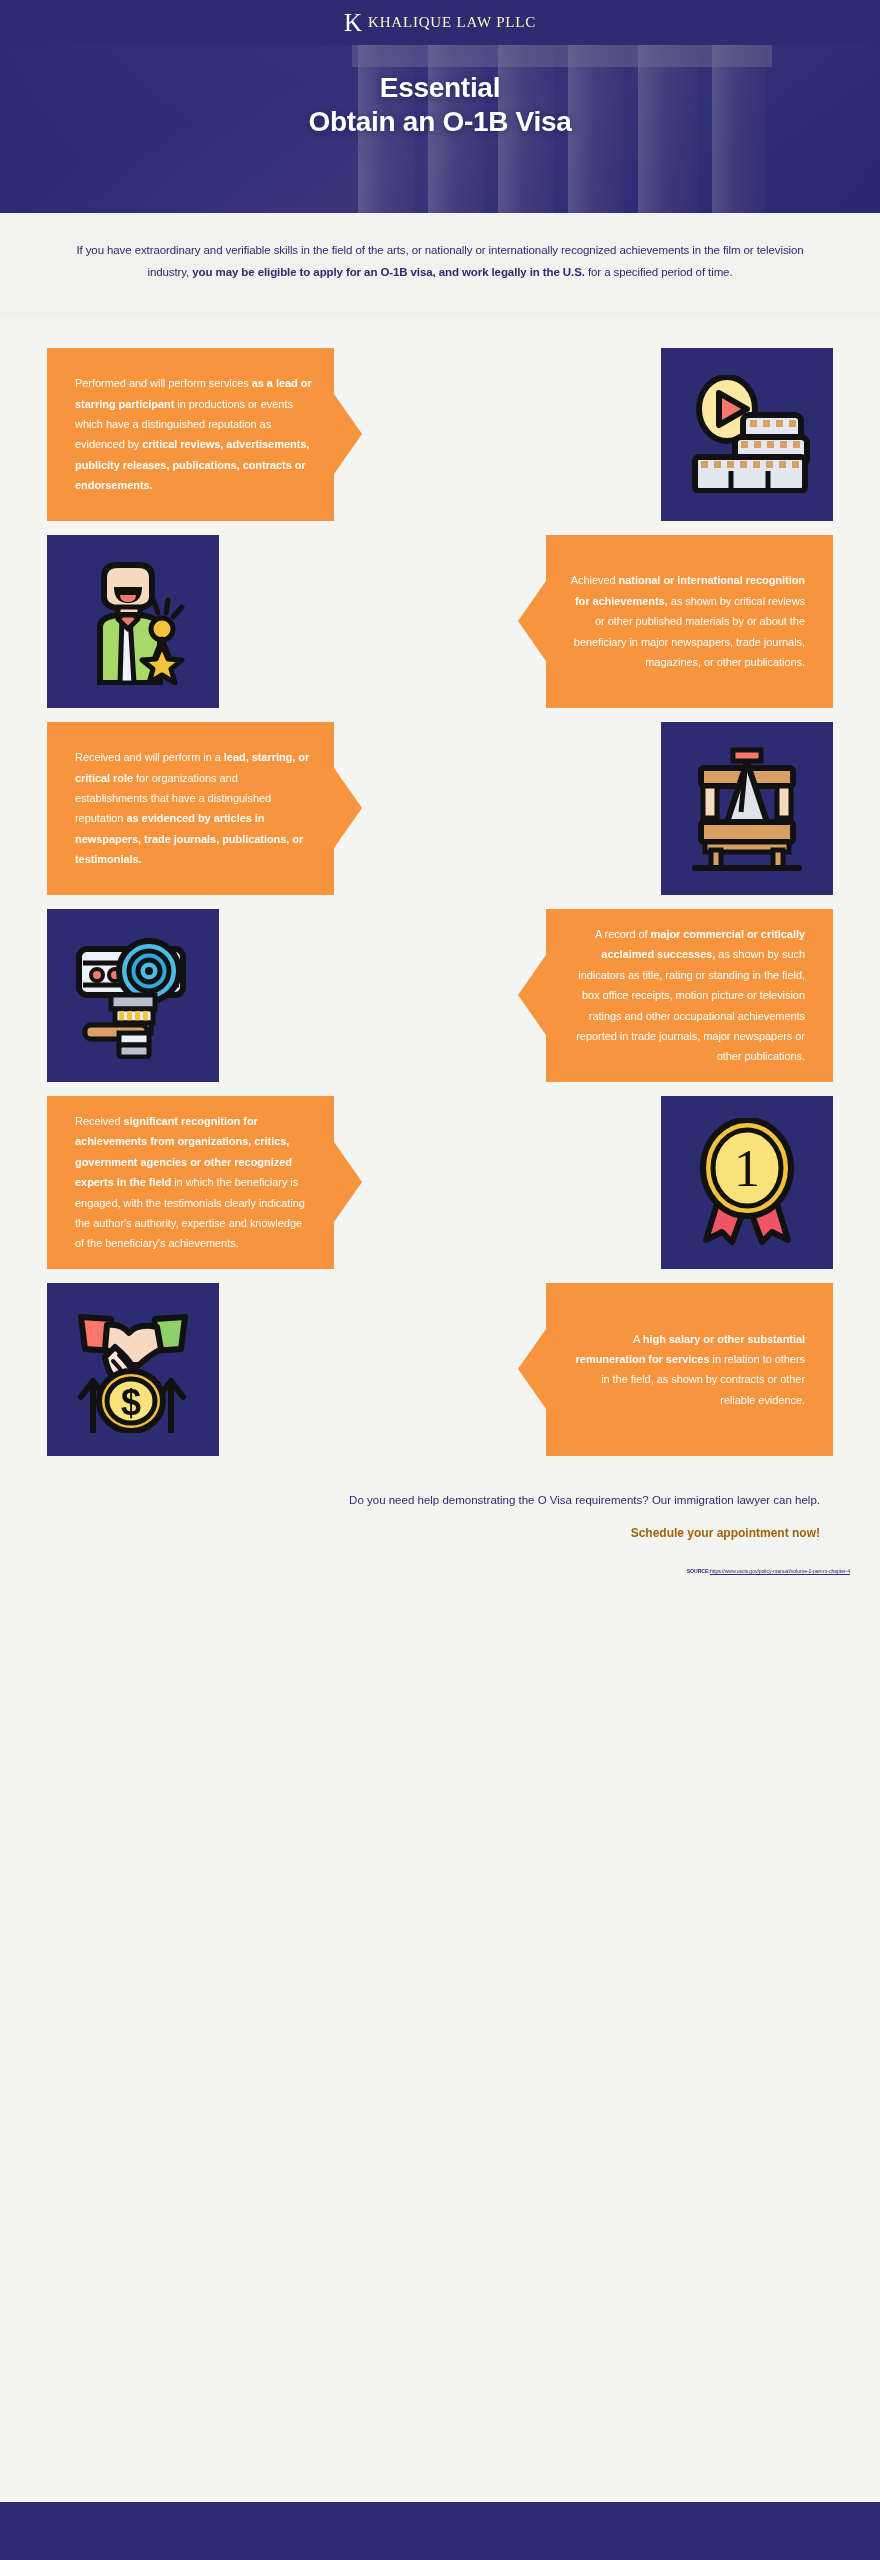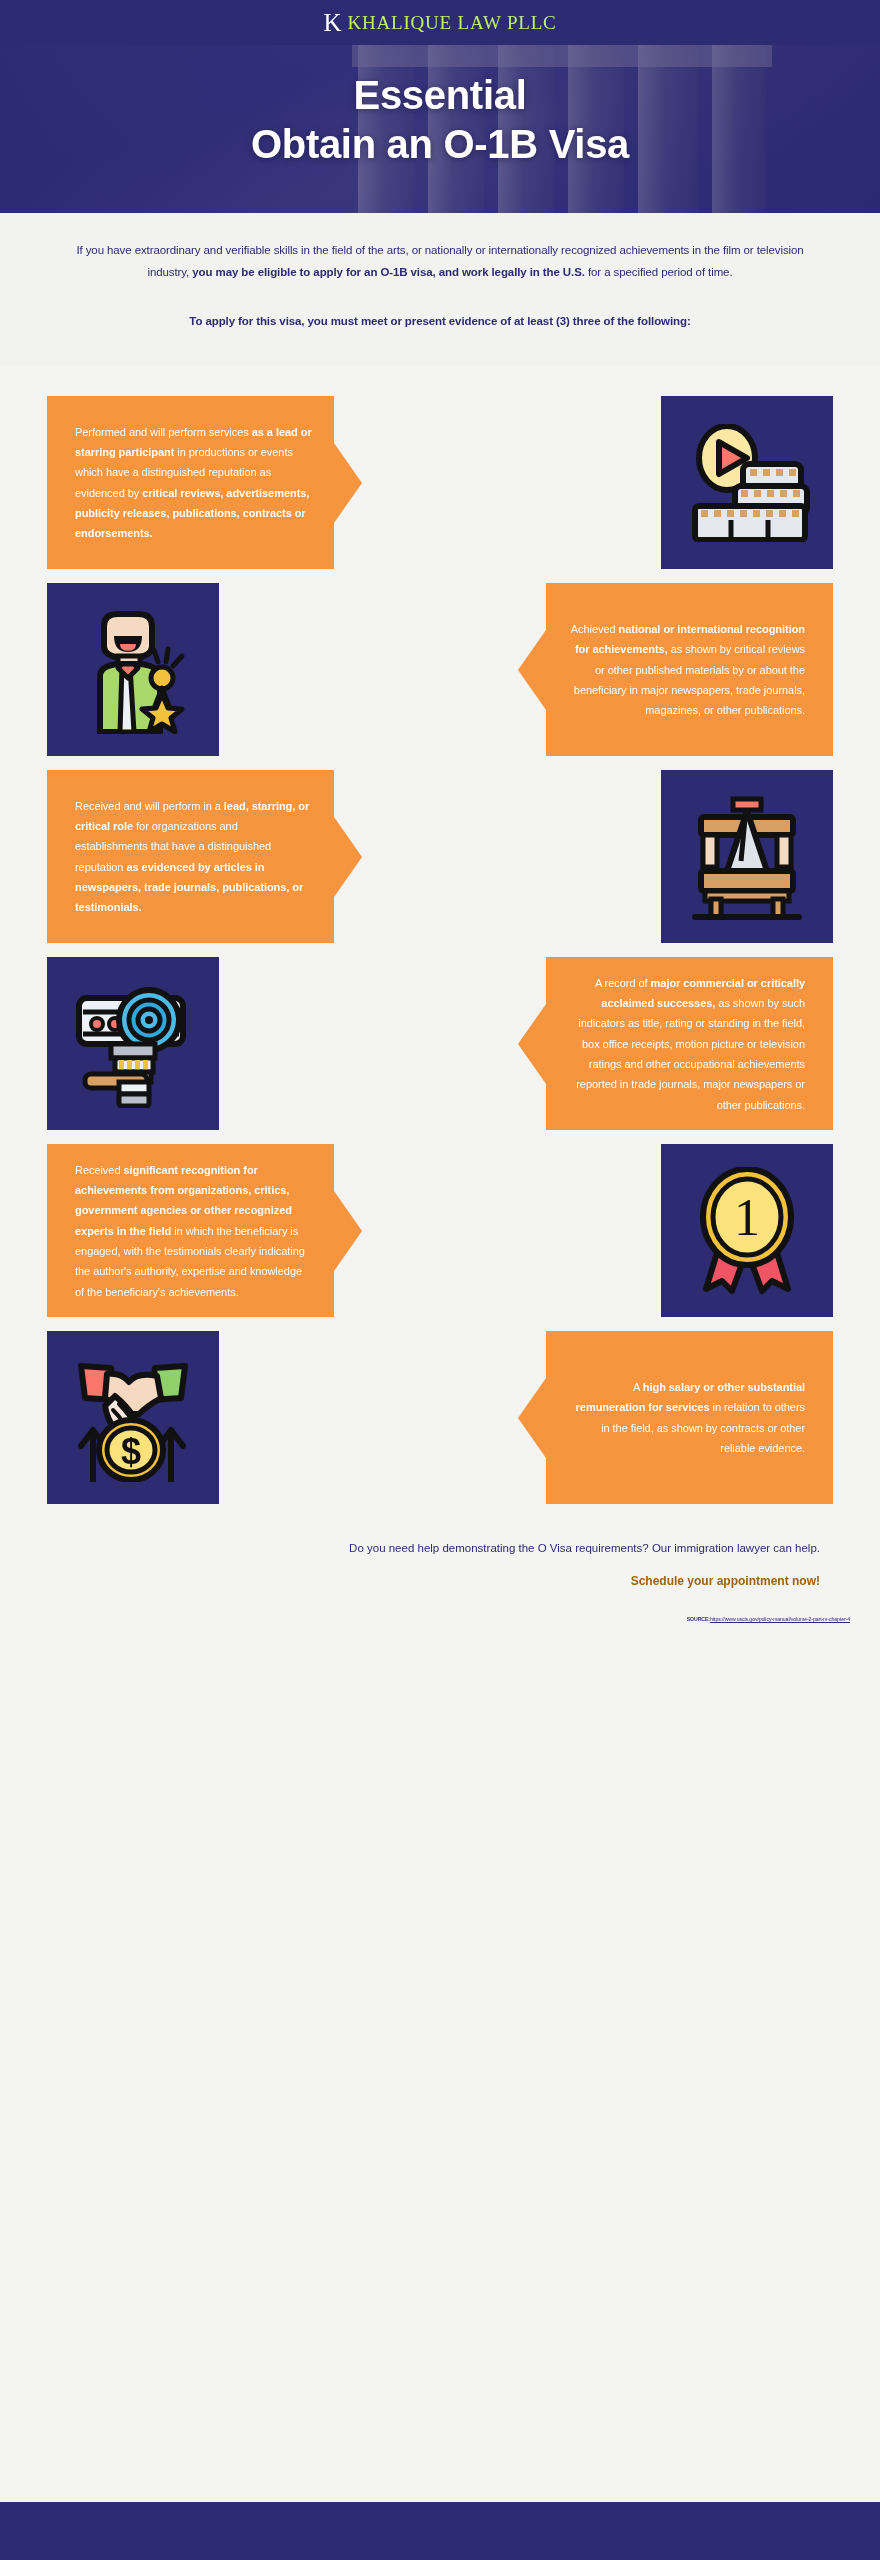"KHALIQUE LAW PLLC" .logo-text { color: #bef264 -> #fef9c3; font-size: 19px -> 15px }
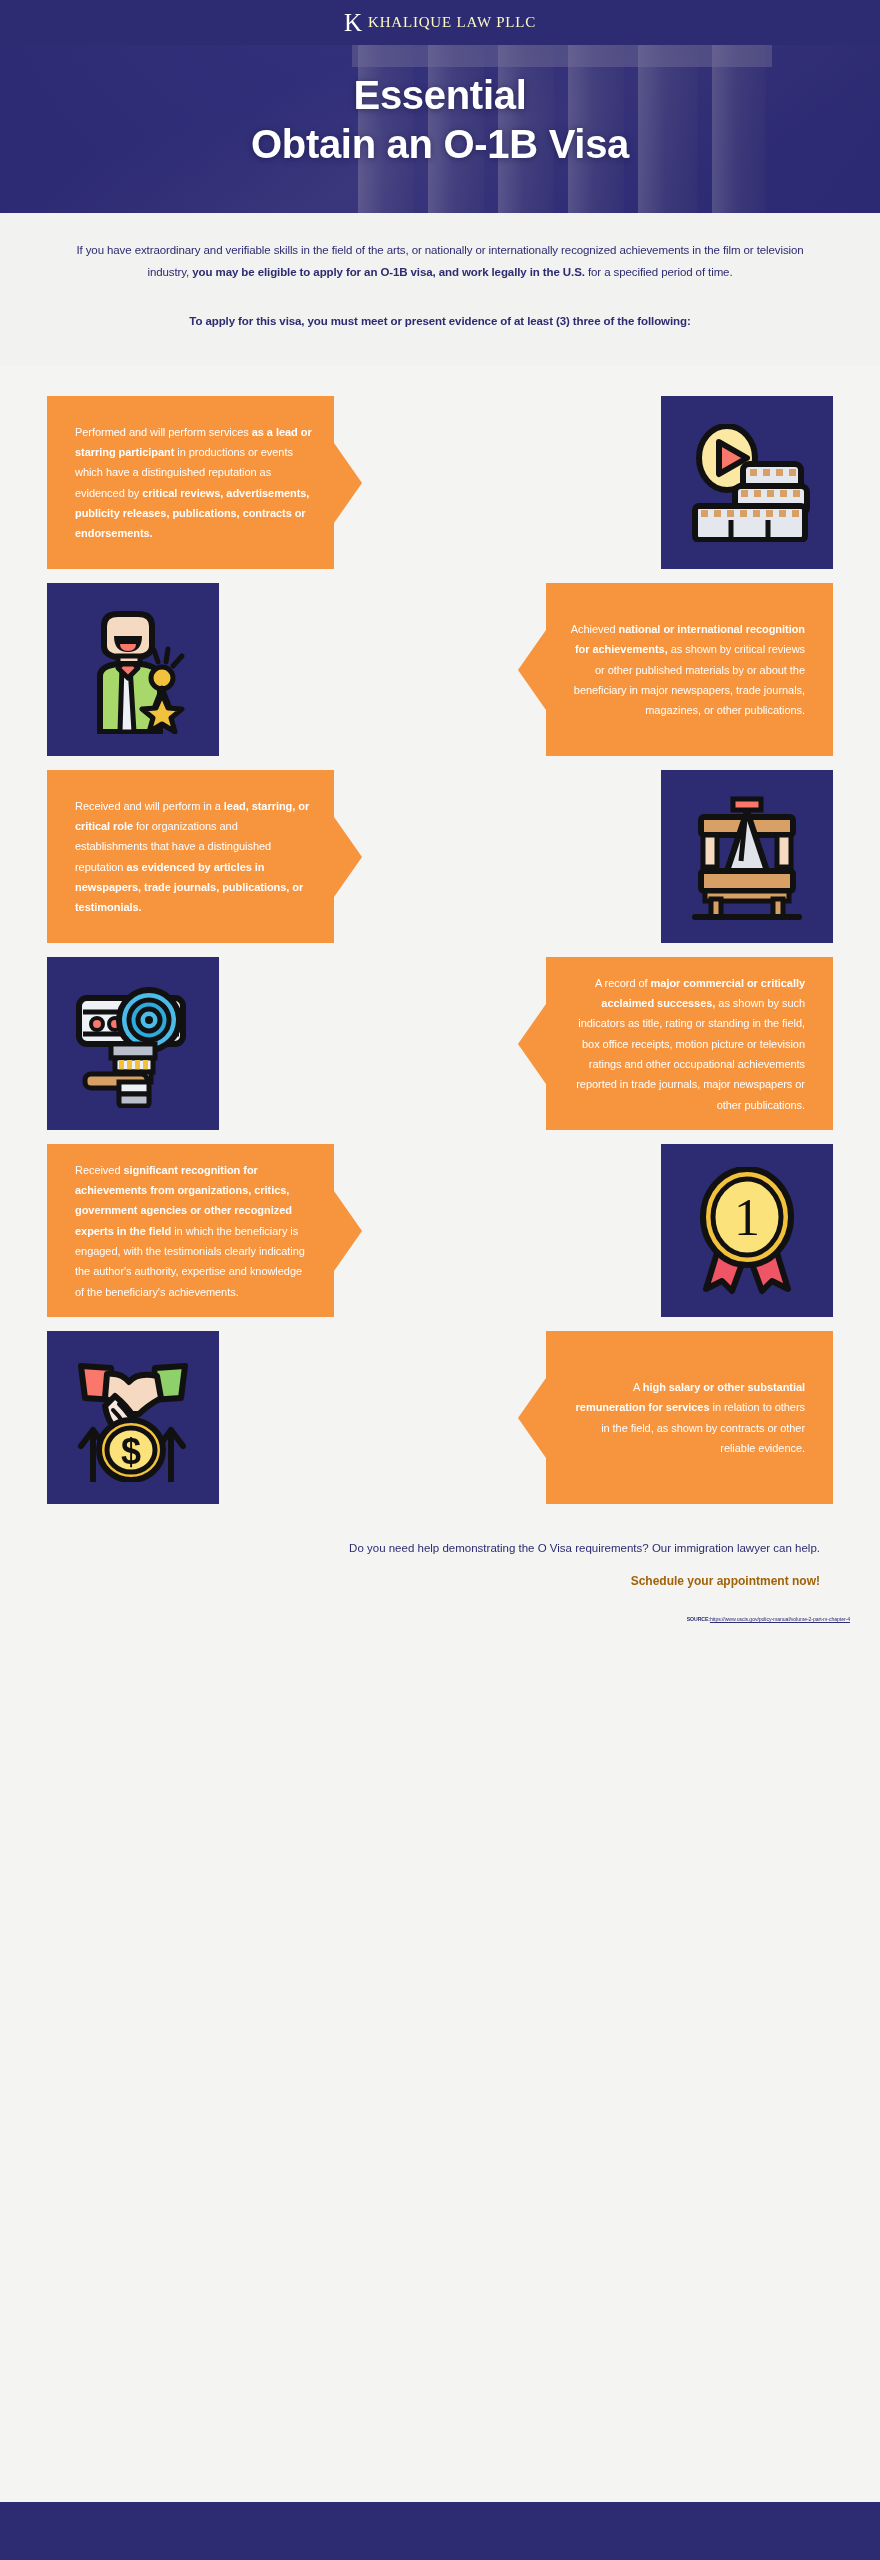"Essential" .hero-title { font-size: 40px -> 28px }
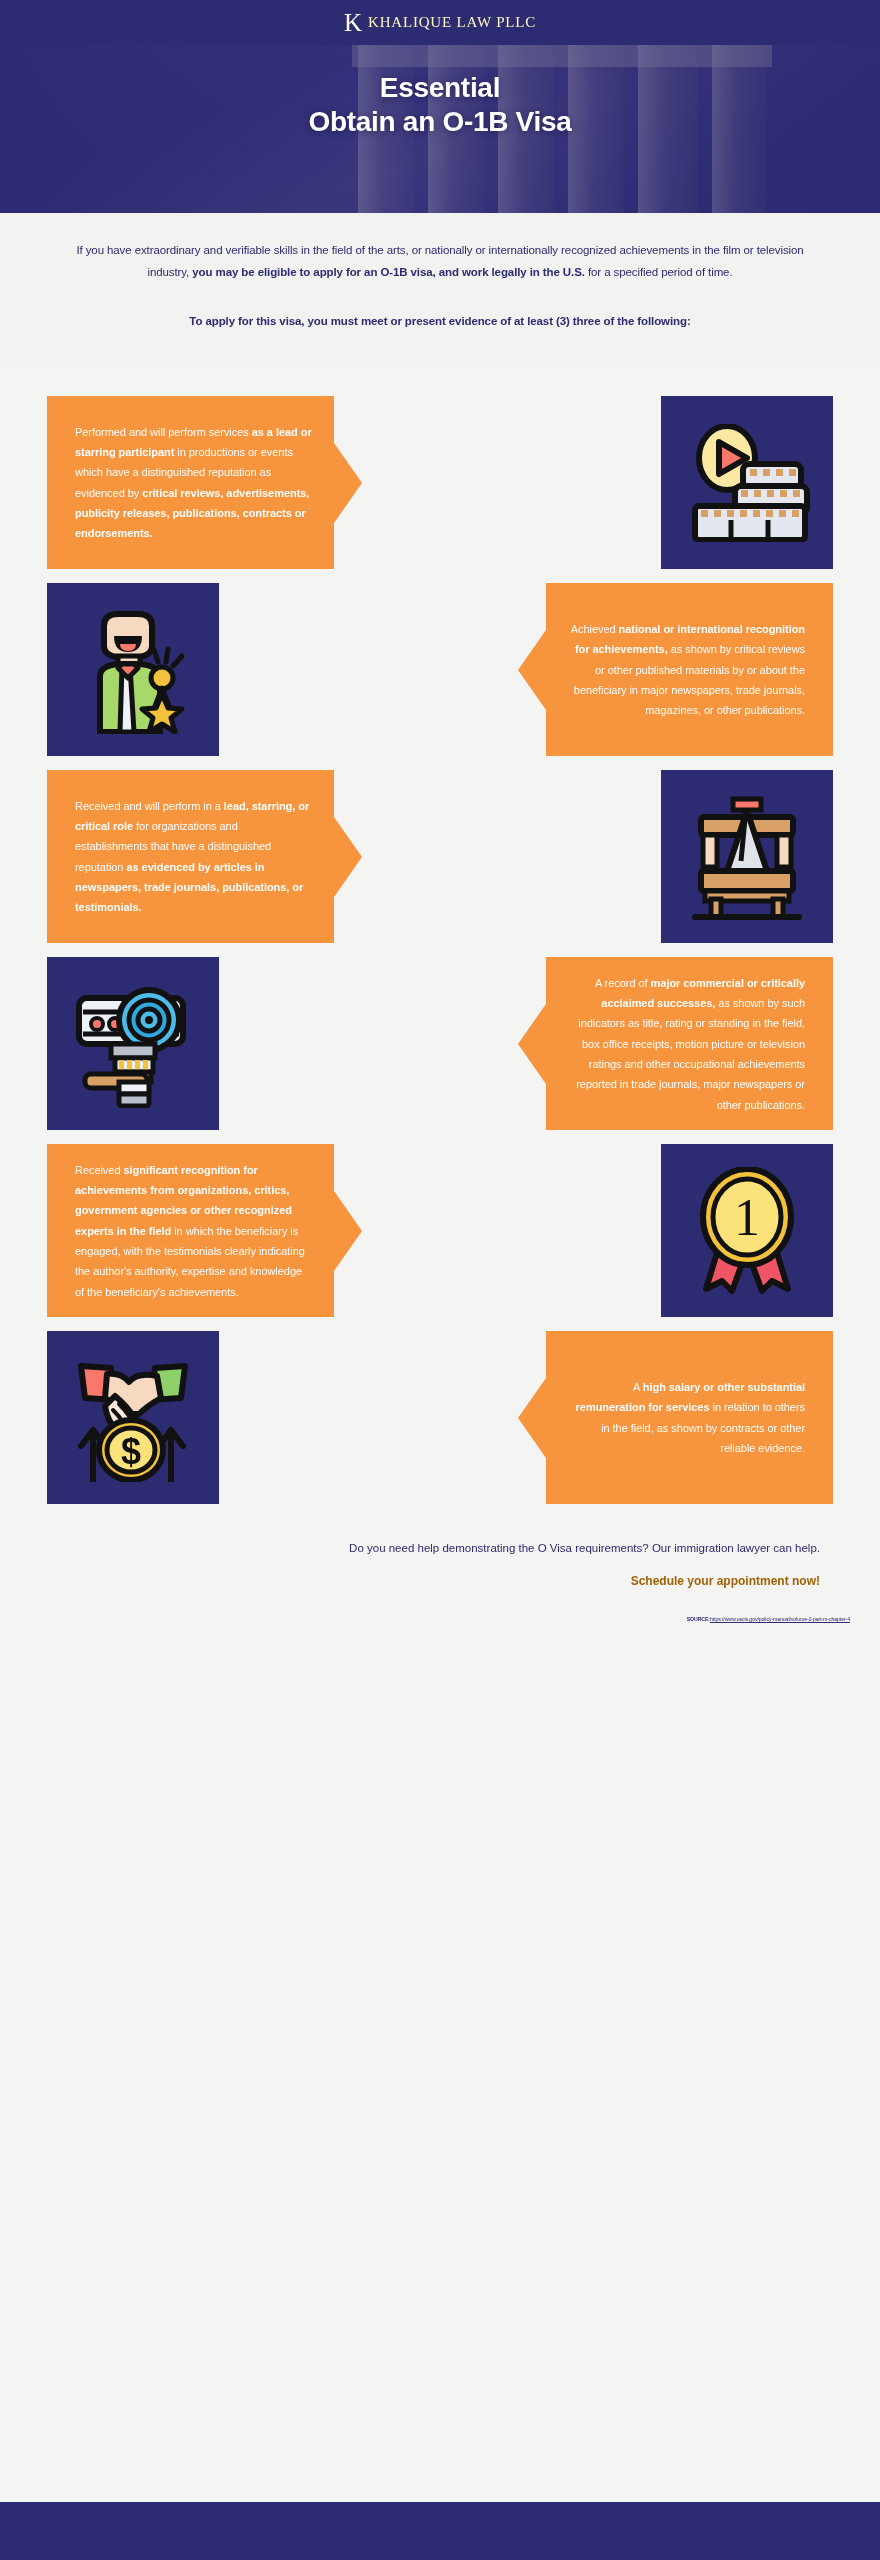"To apply for this visa," p.cta-line { html: <p>To apply for this visa, you must meet or present evidence of at least (3) three of the following:</p> -> none }
